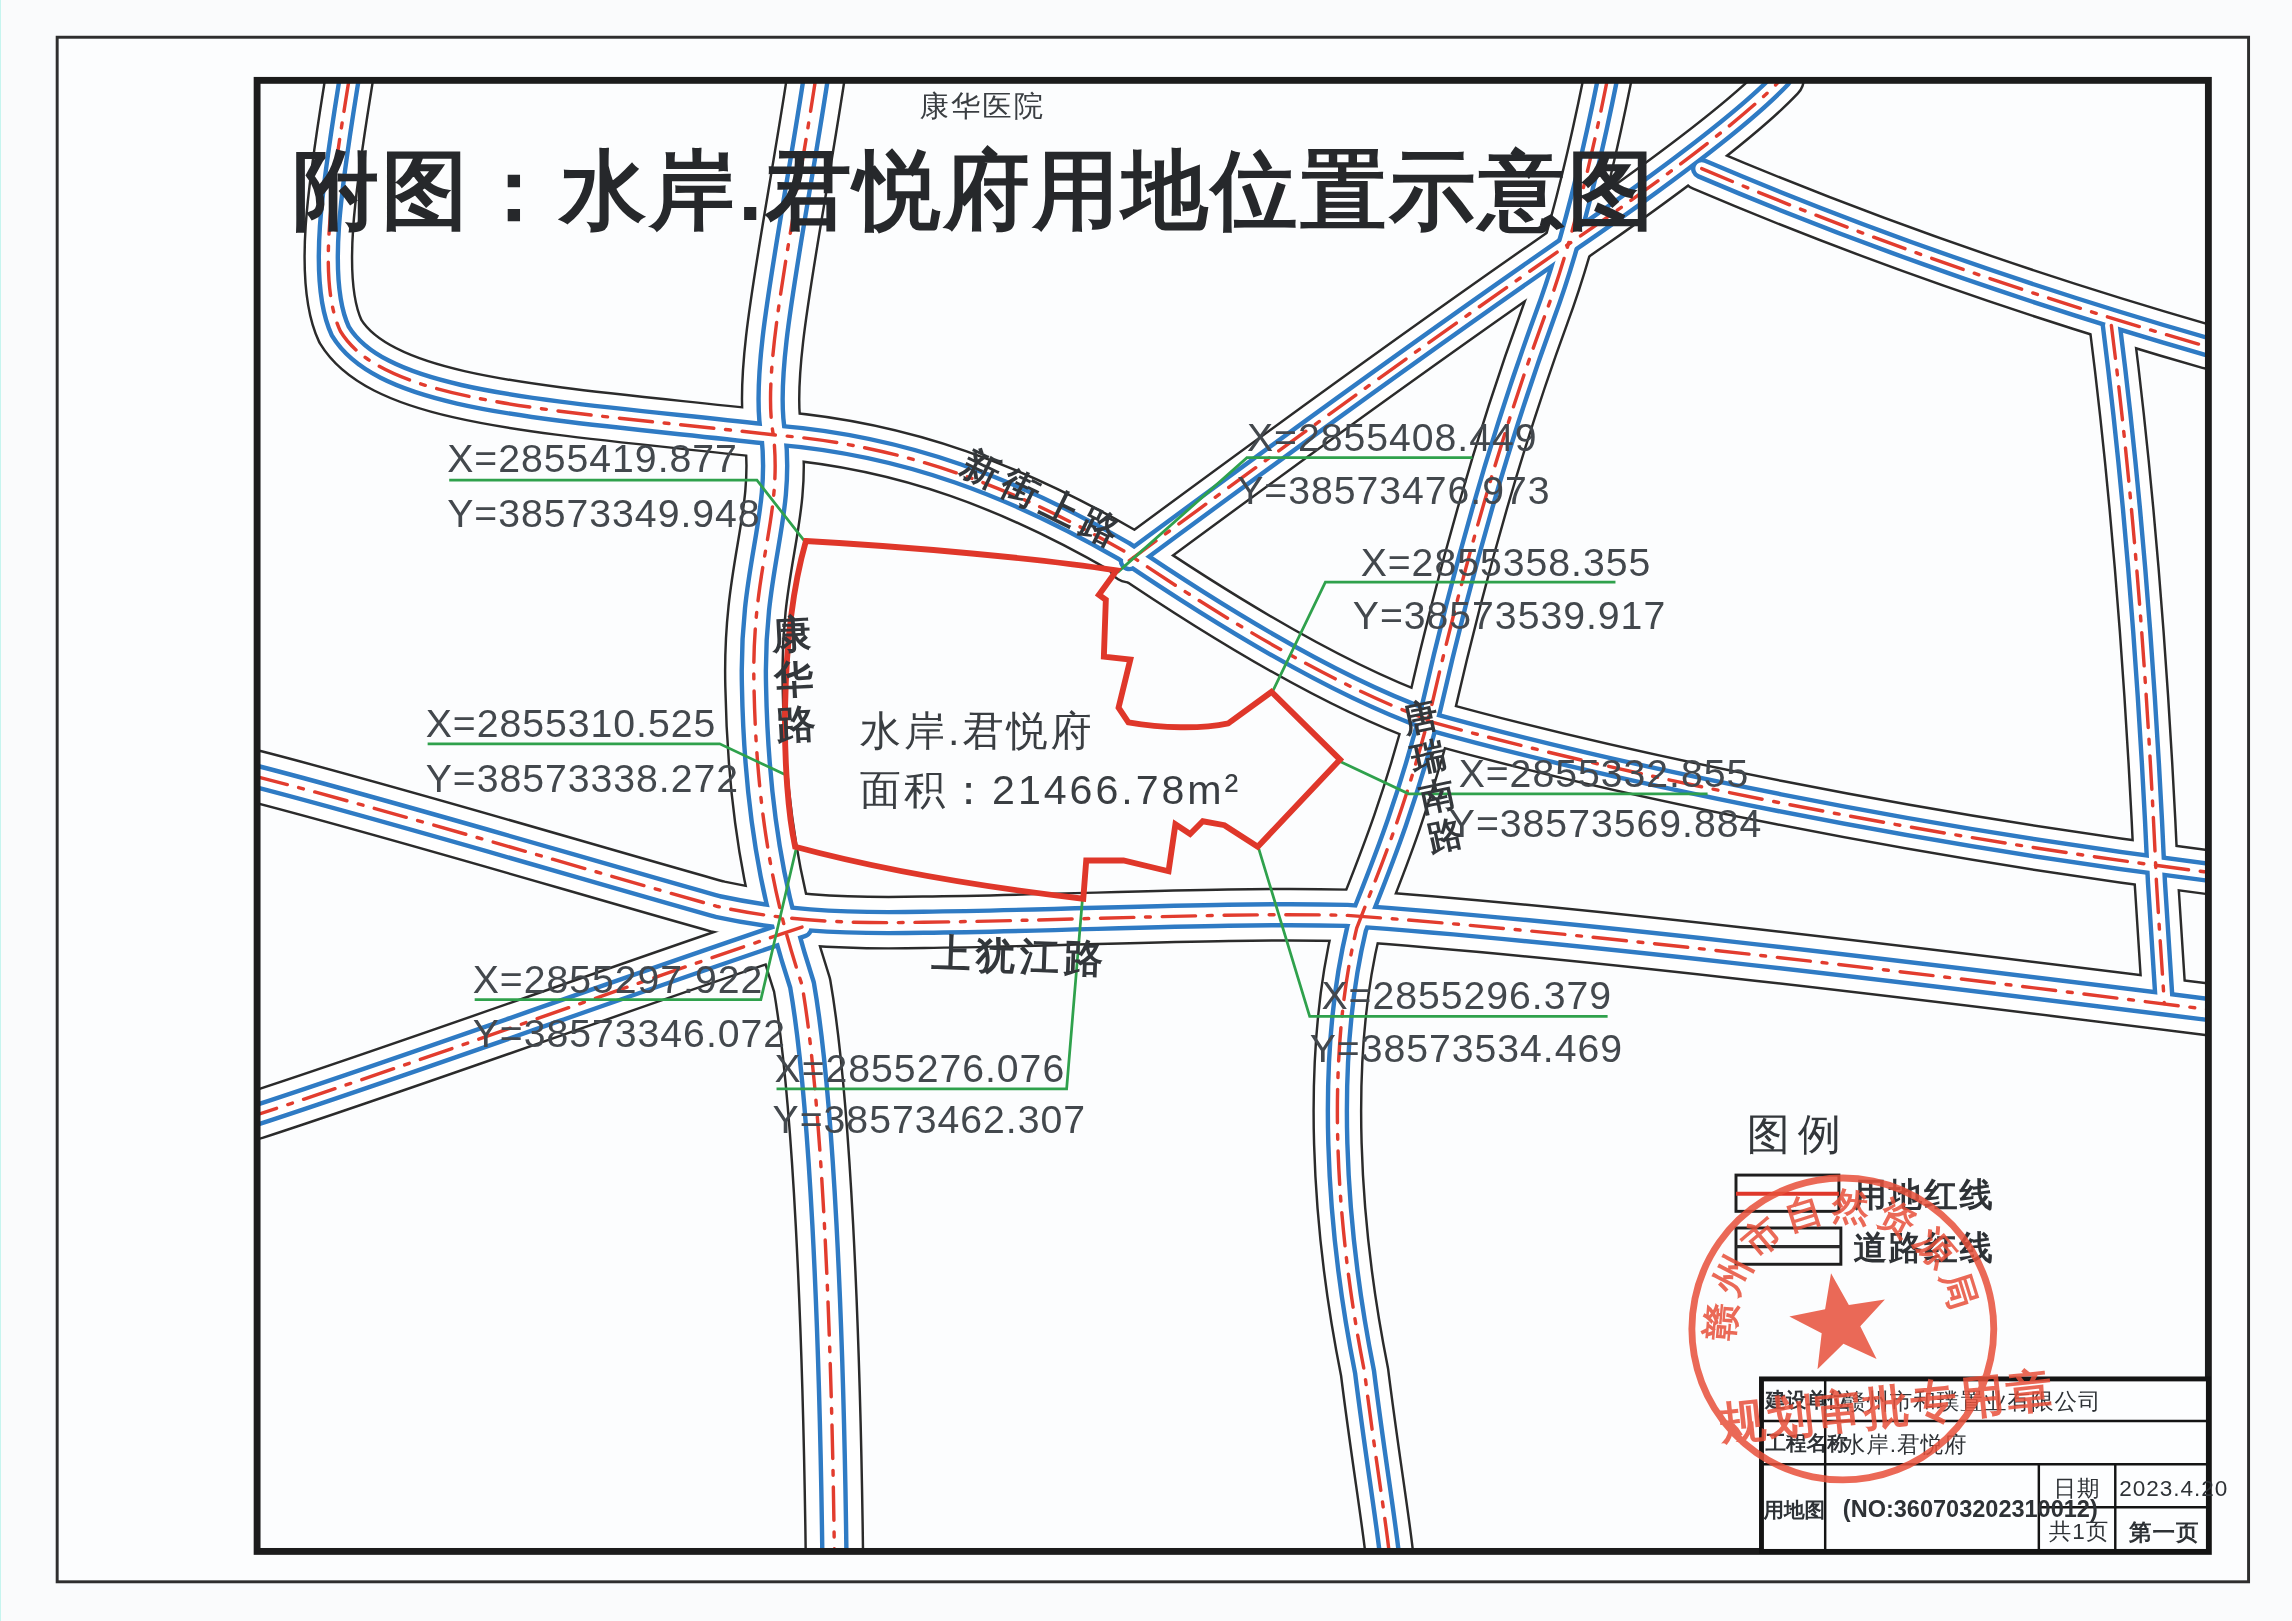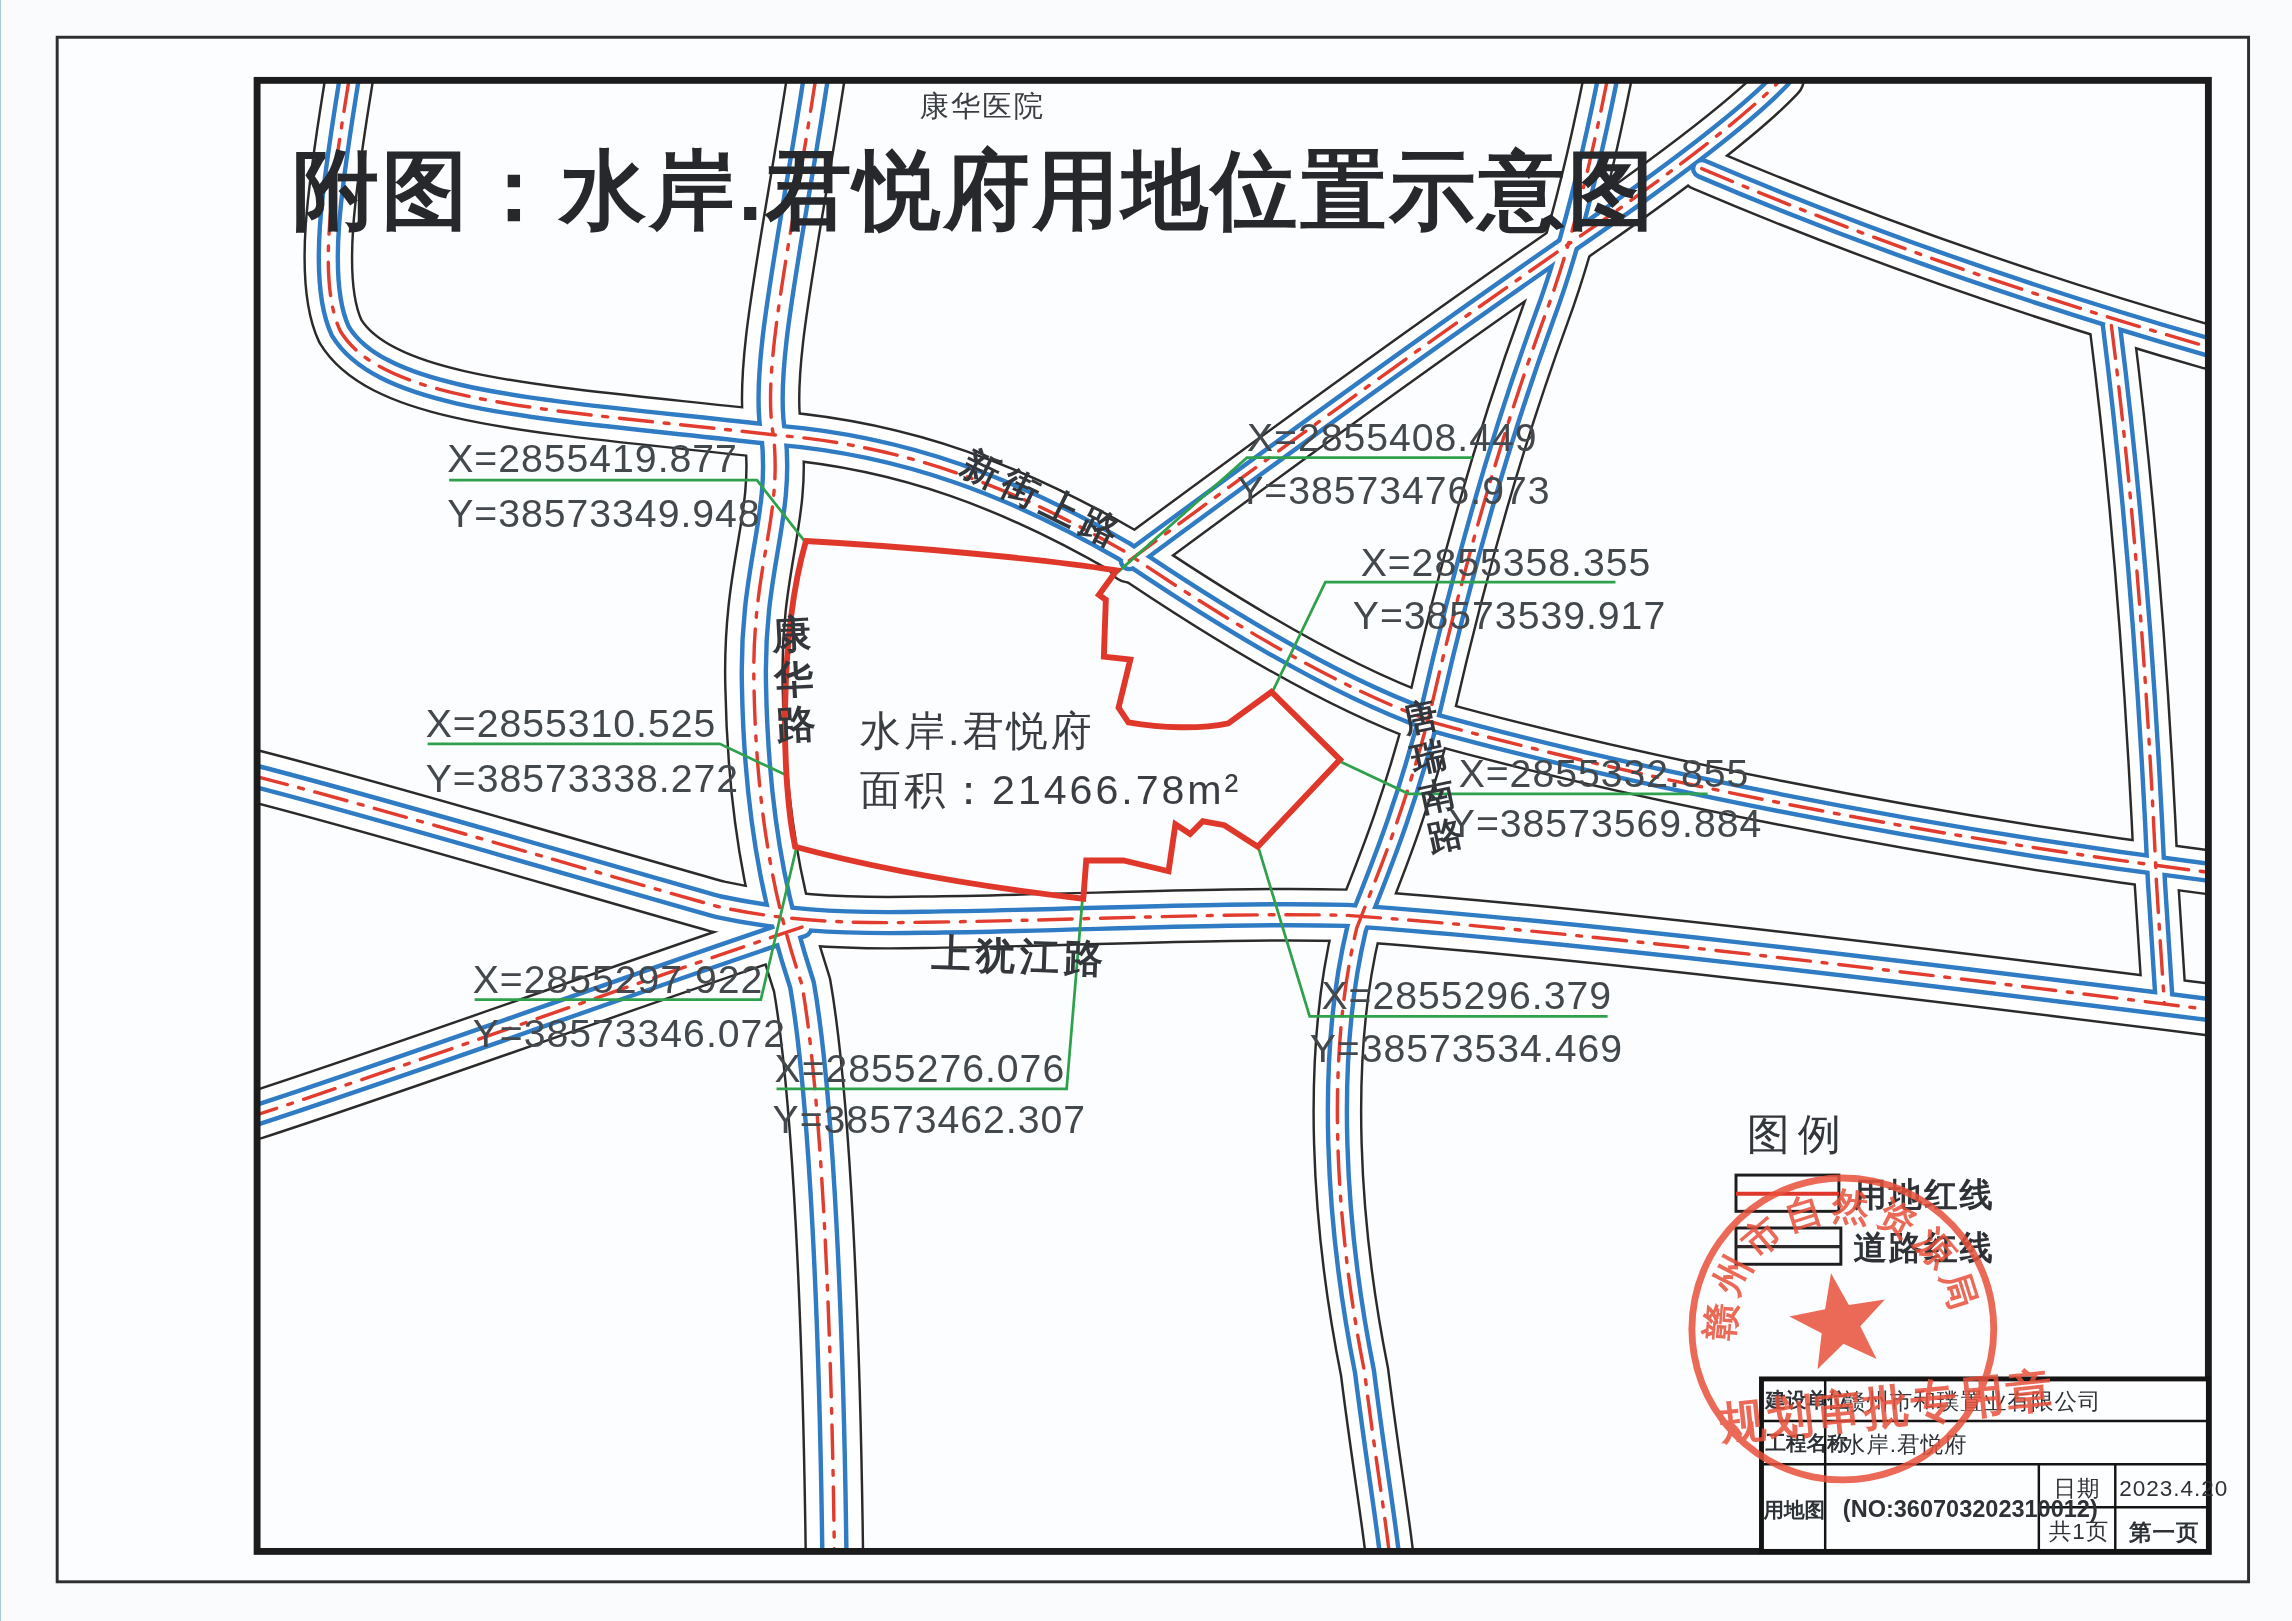"康华医院" .page { background: #0369a1 -> #5eead4 }
